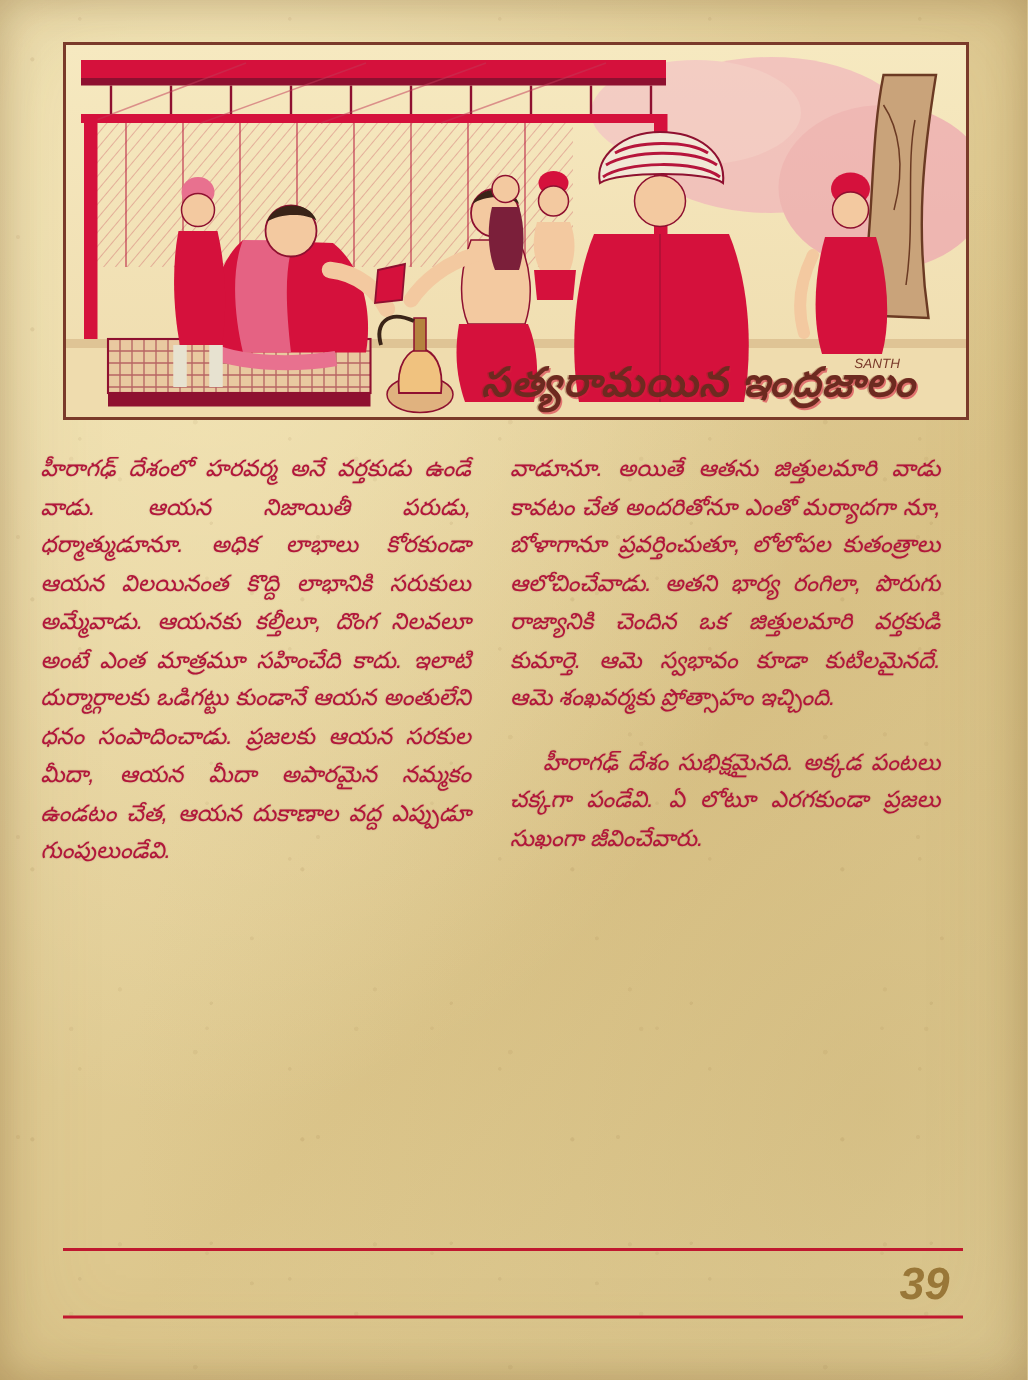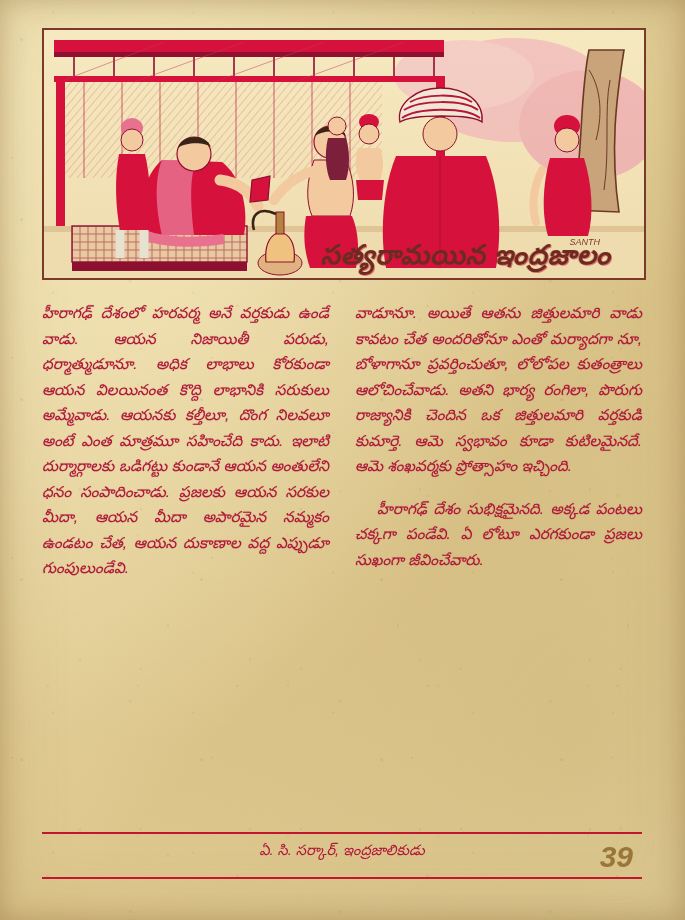"హీరాగఢ్ దేశంలో హరవర్మ అనే వర్తకుడు" .columns { left: 42px -> 27px }
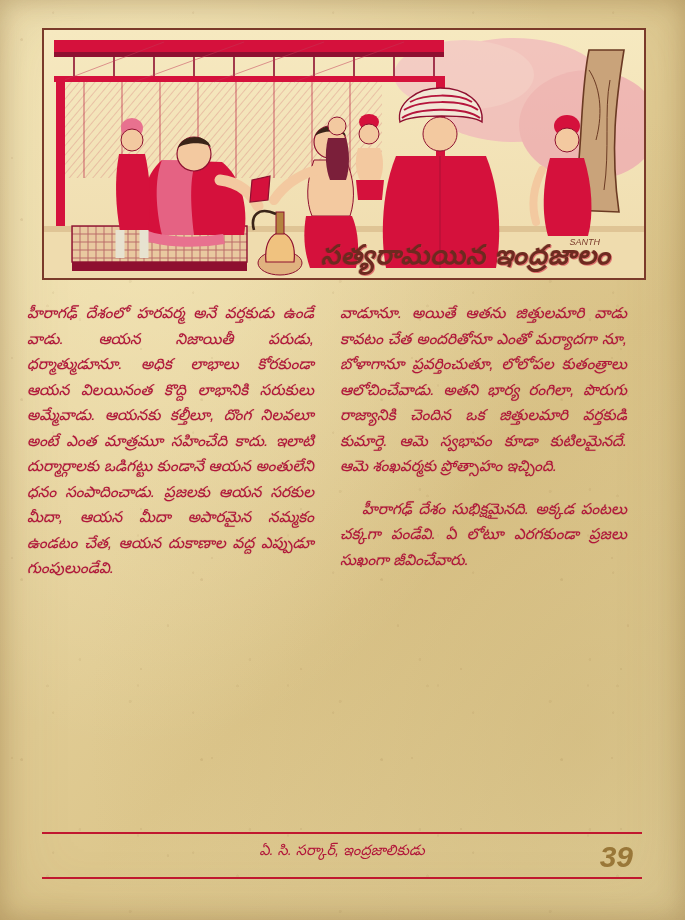"ఏ. సి. సర్కార్, ఇంద్రజాలికుడు" div.credit { html: <div>ఏ. సి. సర్కార్, ఇంద్రజాలికుడు</div> -> none }
